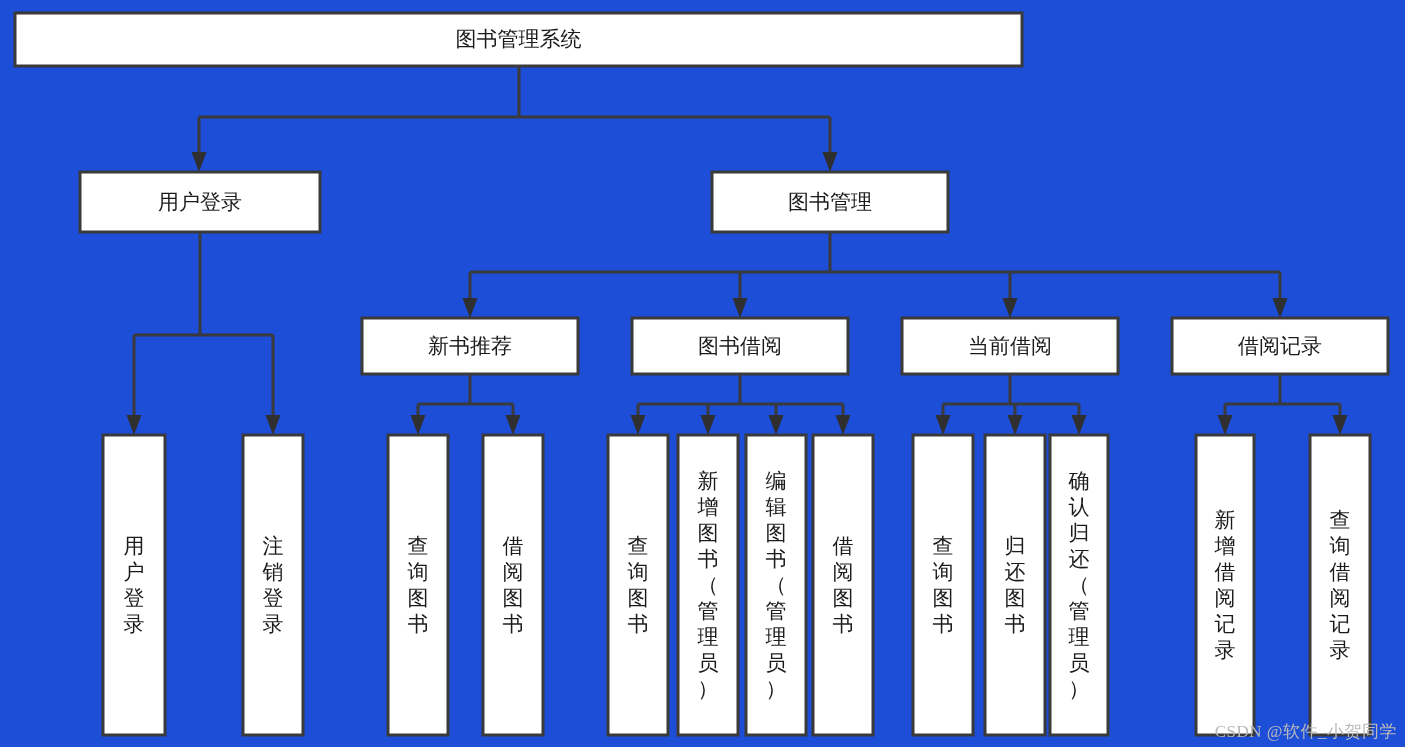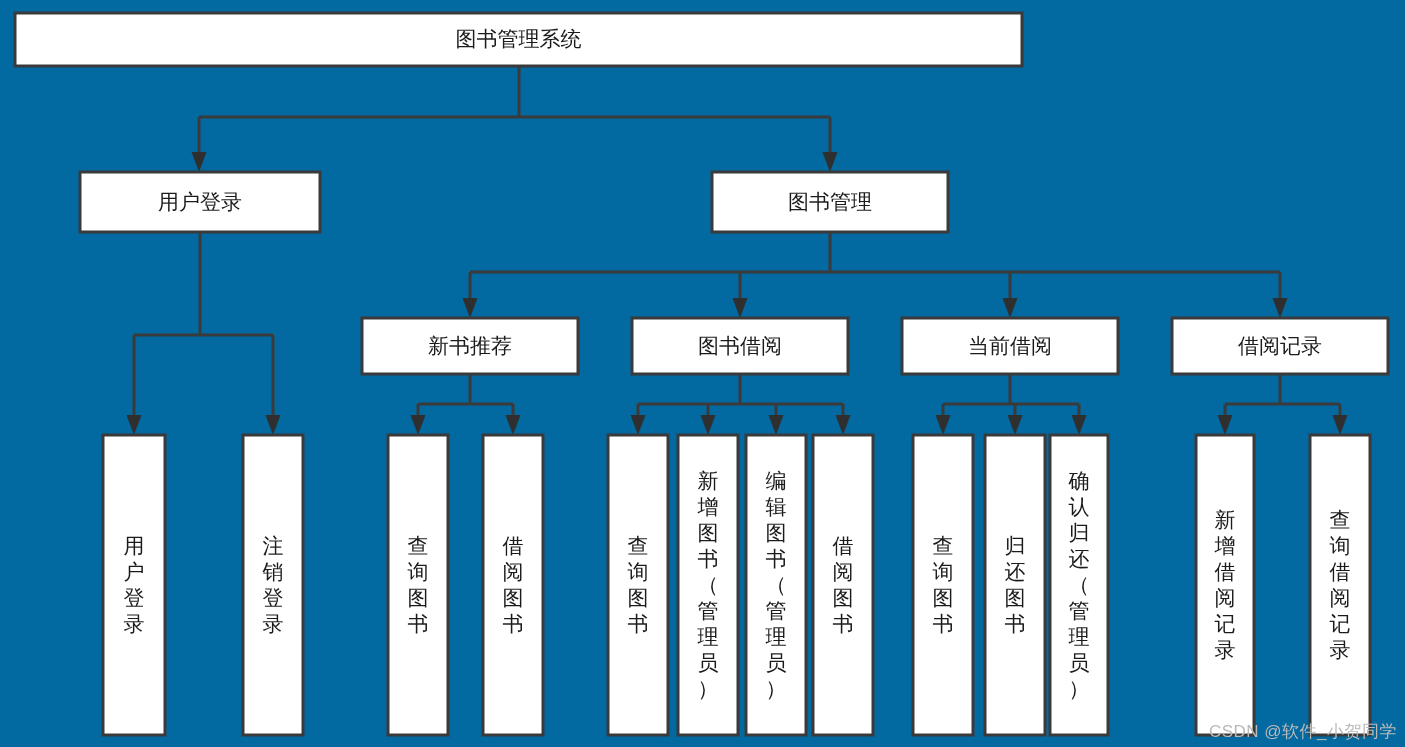"图书管理系统" #diagram-root { background: #0369a1 -> #1d4ed8 }
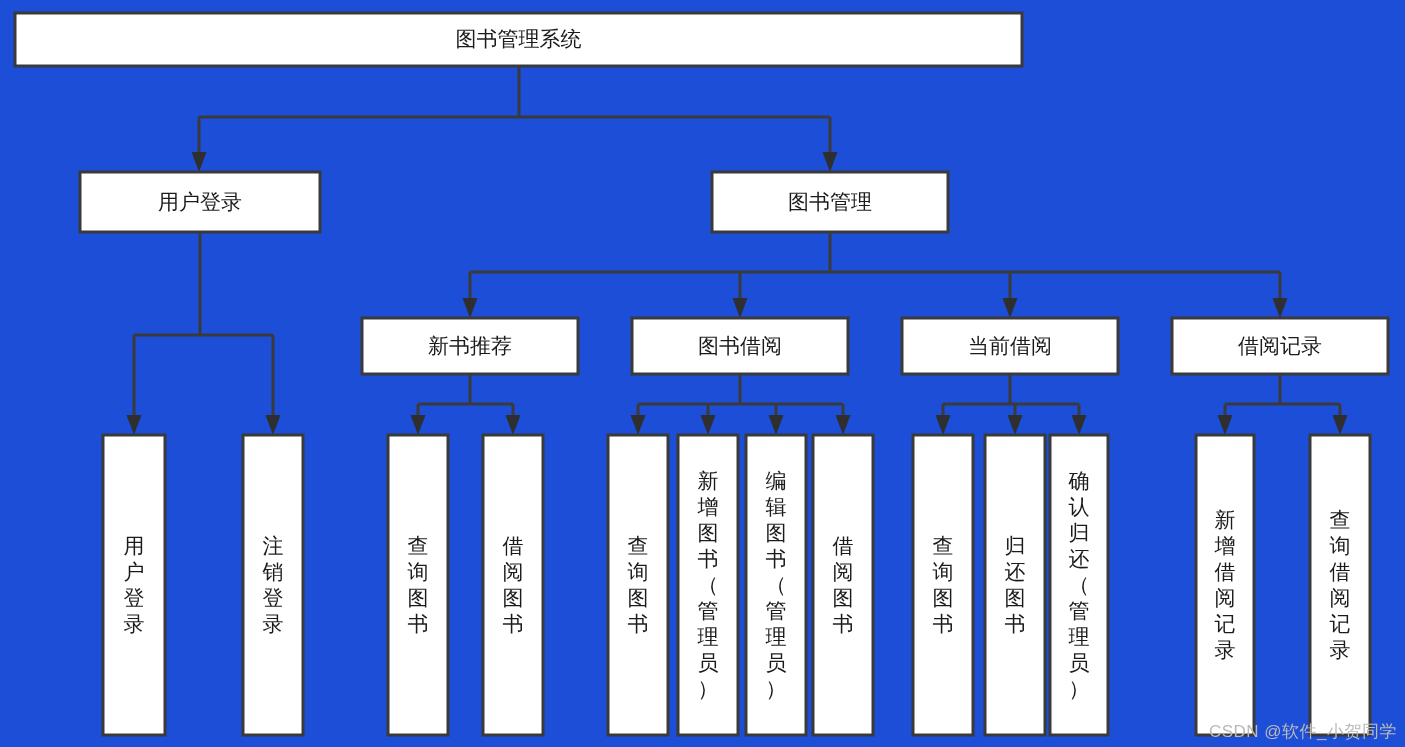"CSDN @软件_小贺同学" .watermark-text { font-family: Liberation Sans, sans-serif -> Liberation Serif, serif }
